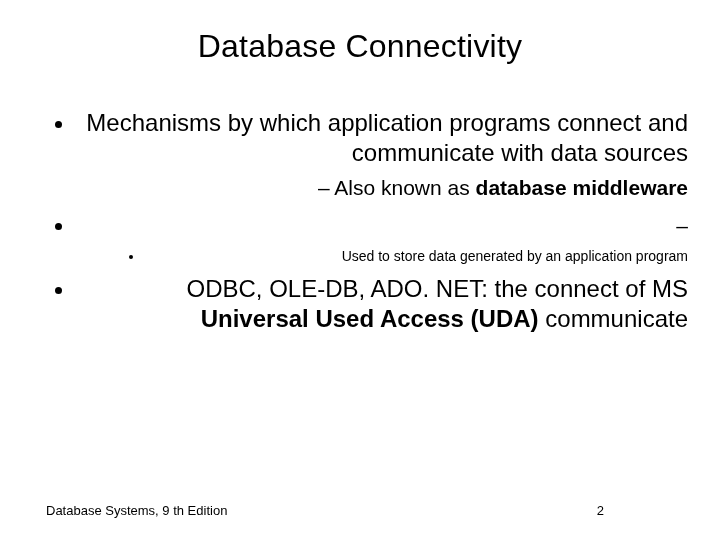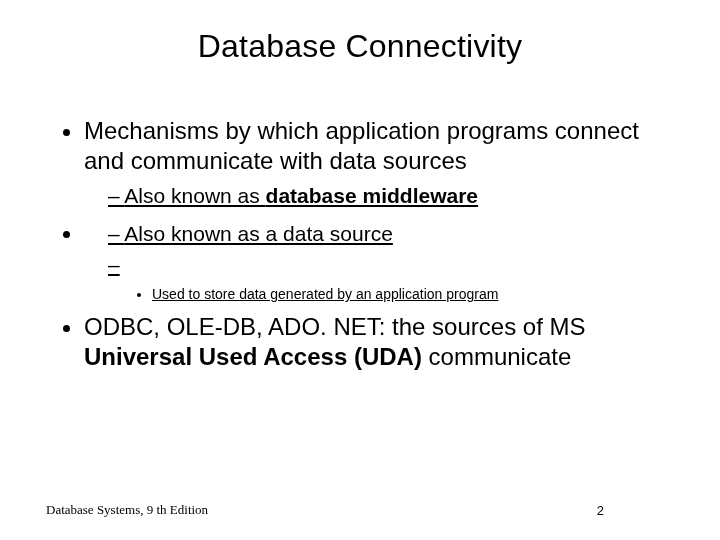"Mechanisms by which application programs" ul.top { margin: 8px -> 0; text-align: none -> right }
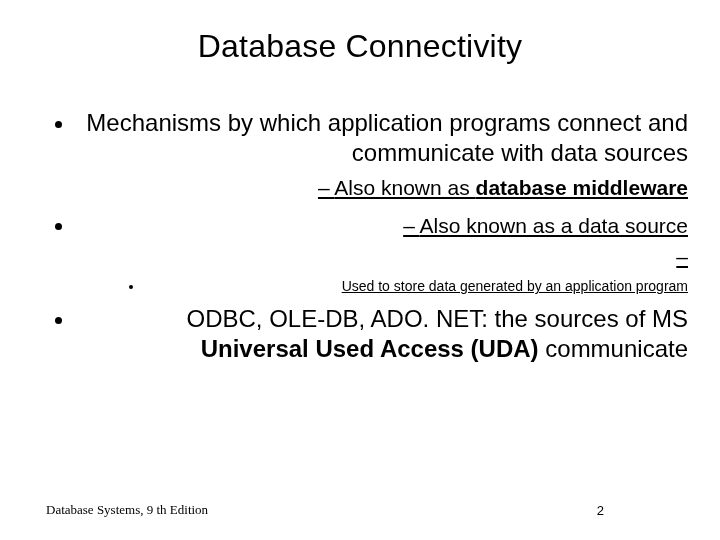"Also known as database middleware" ul.sub1 > li { text-decoration: underline -> none }
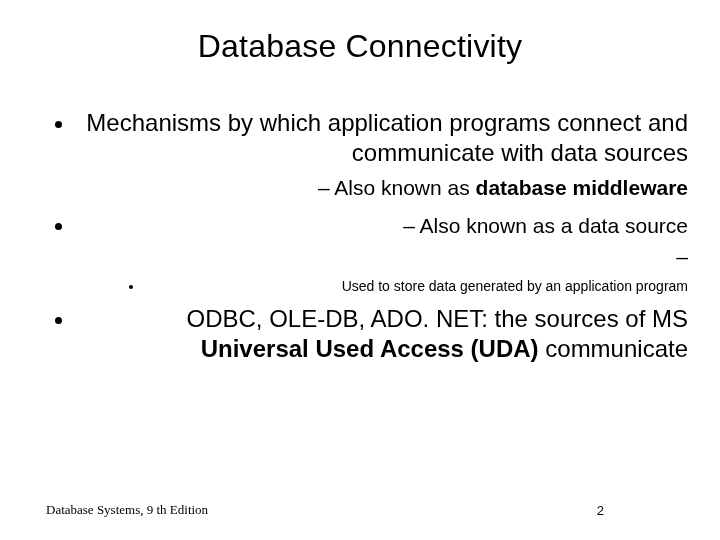"Also known as a data" li { html: <li> <span>Also known as a data source</span> </li> -> none }
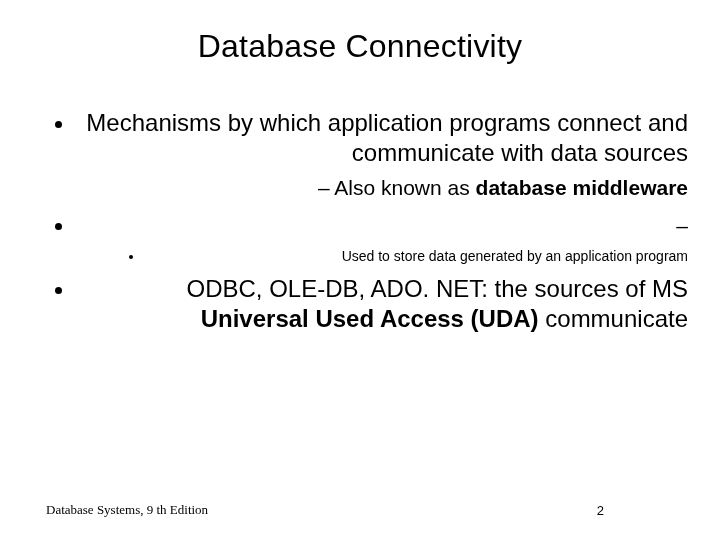"ODBC, OLE-DB, ADO. NET: the" span { text: sources -> connect }
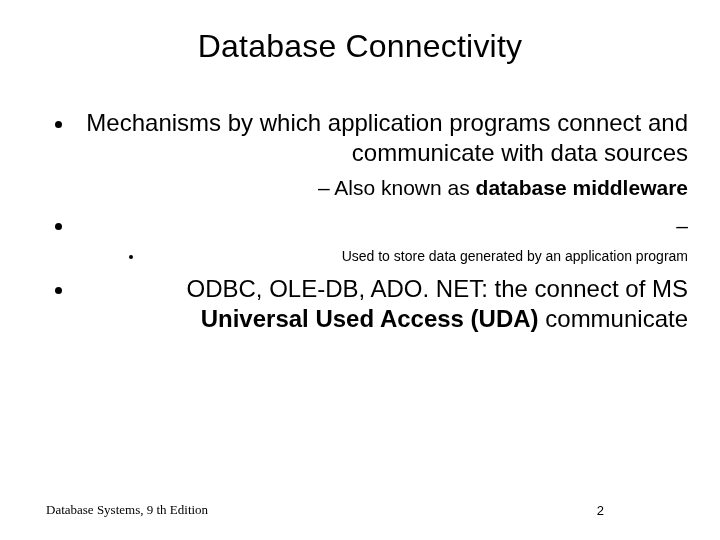"Database Systems, 9 th Edition" .footer-left { font-family: Liberation Serif, serif -> none }
